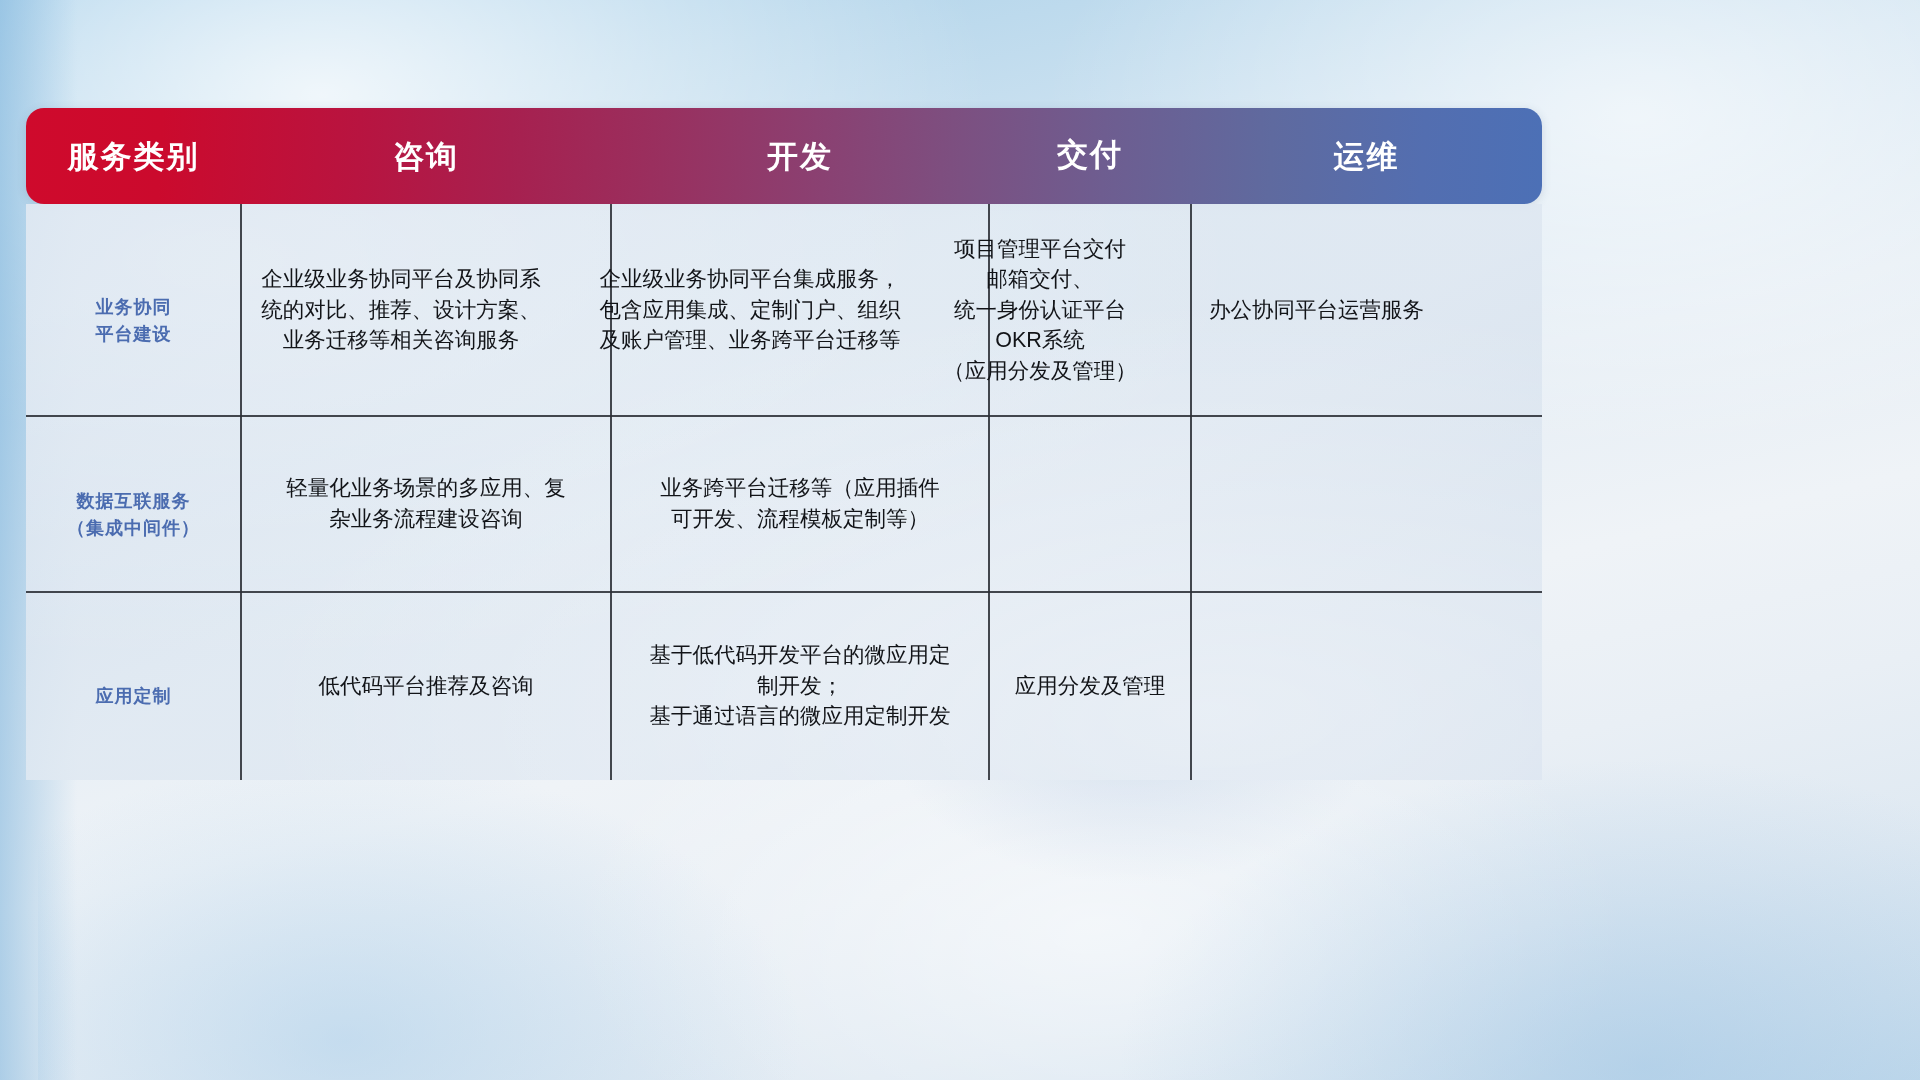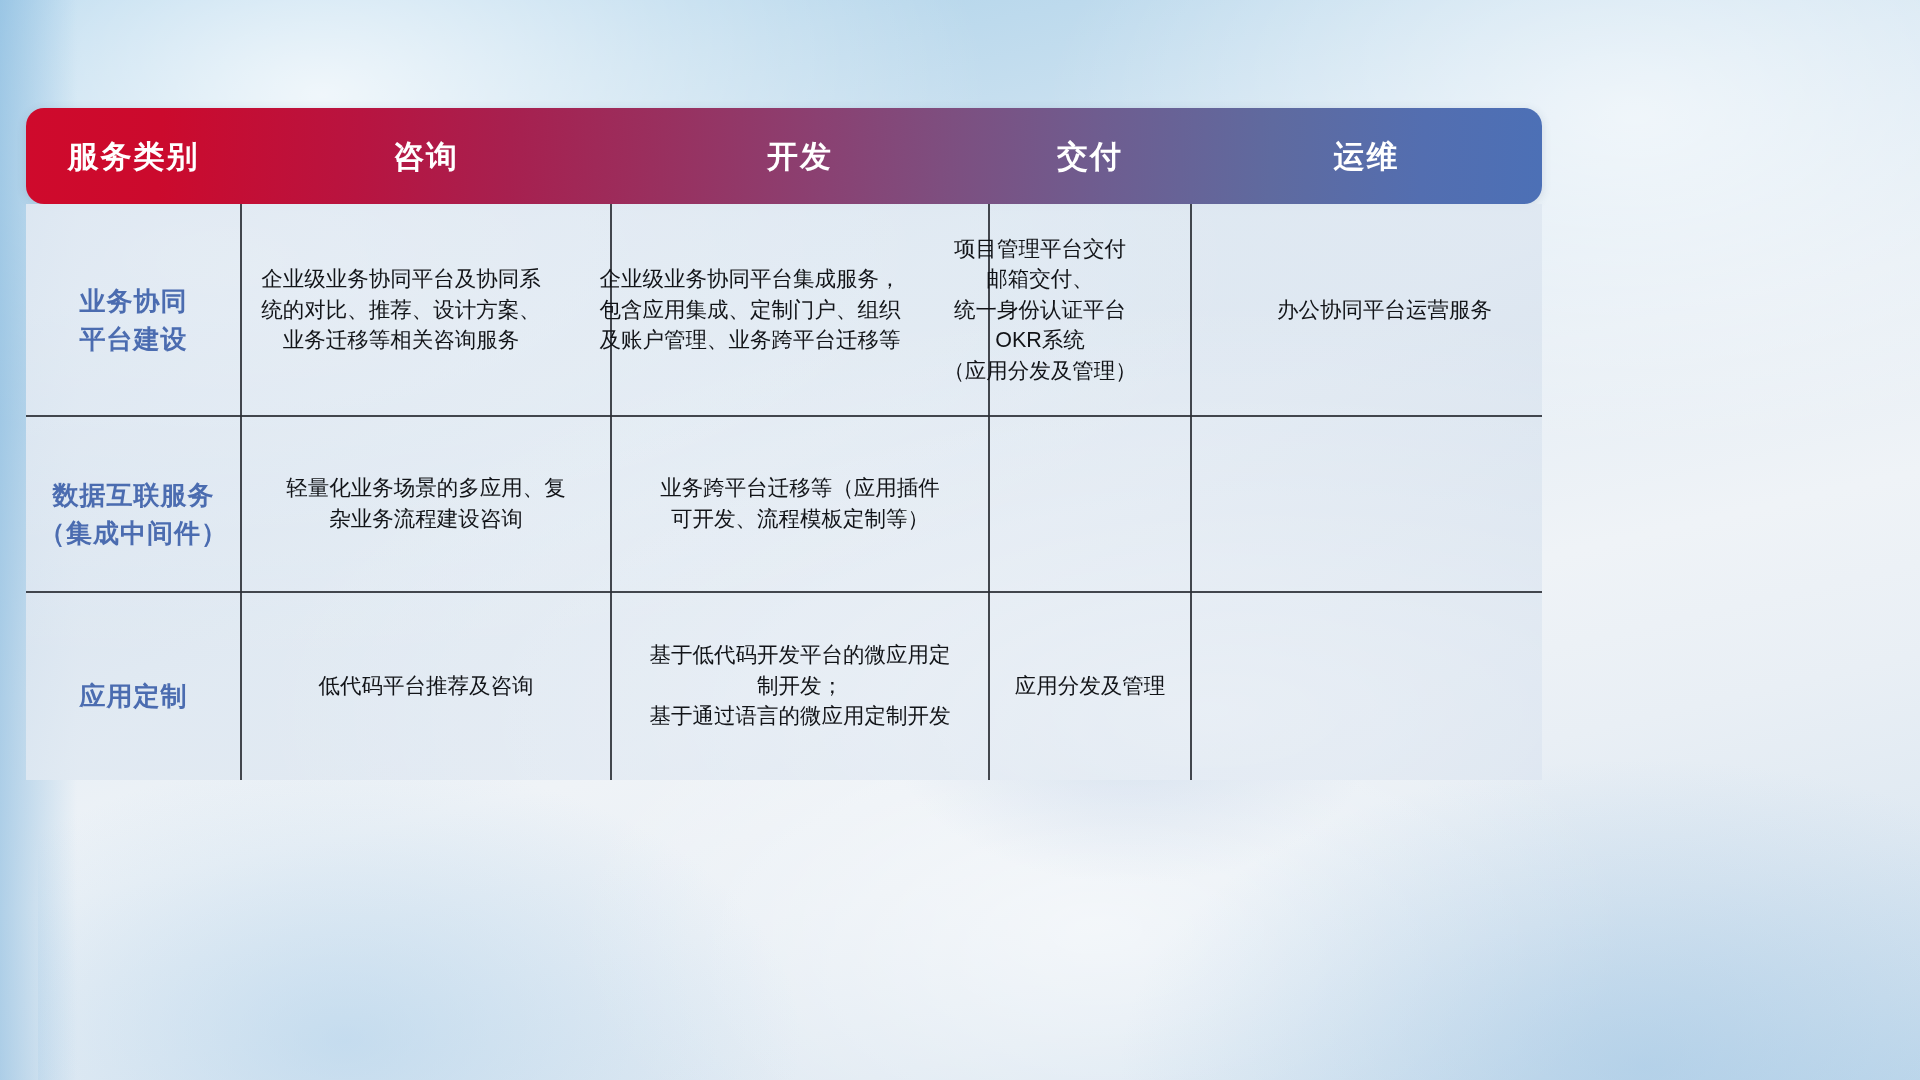"交付" div.hcell { font-family: none -> Liberation Mono, monospace }
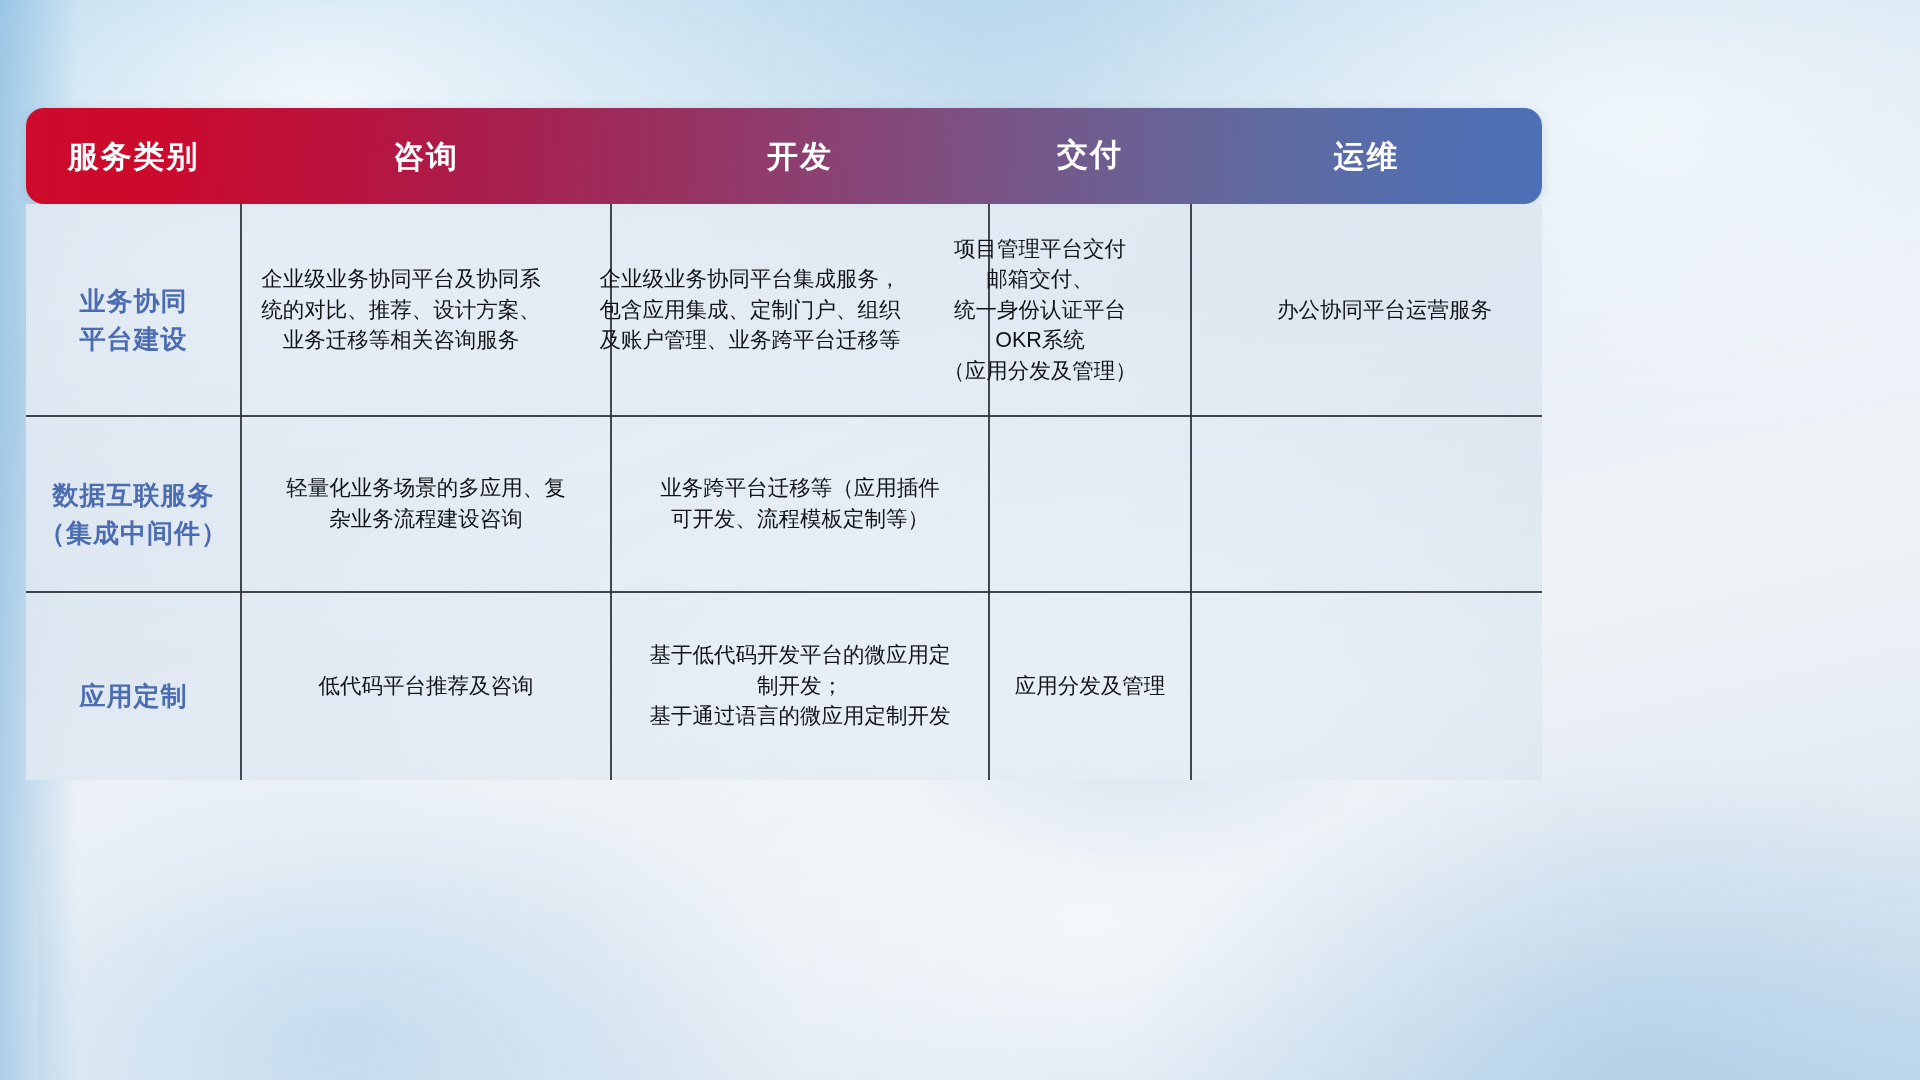"业务协同" .cell.label { font-size: 26px -> 18px }
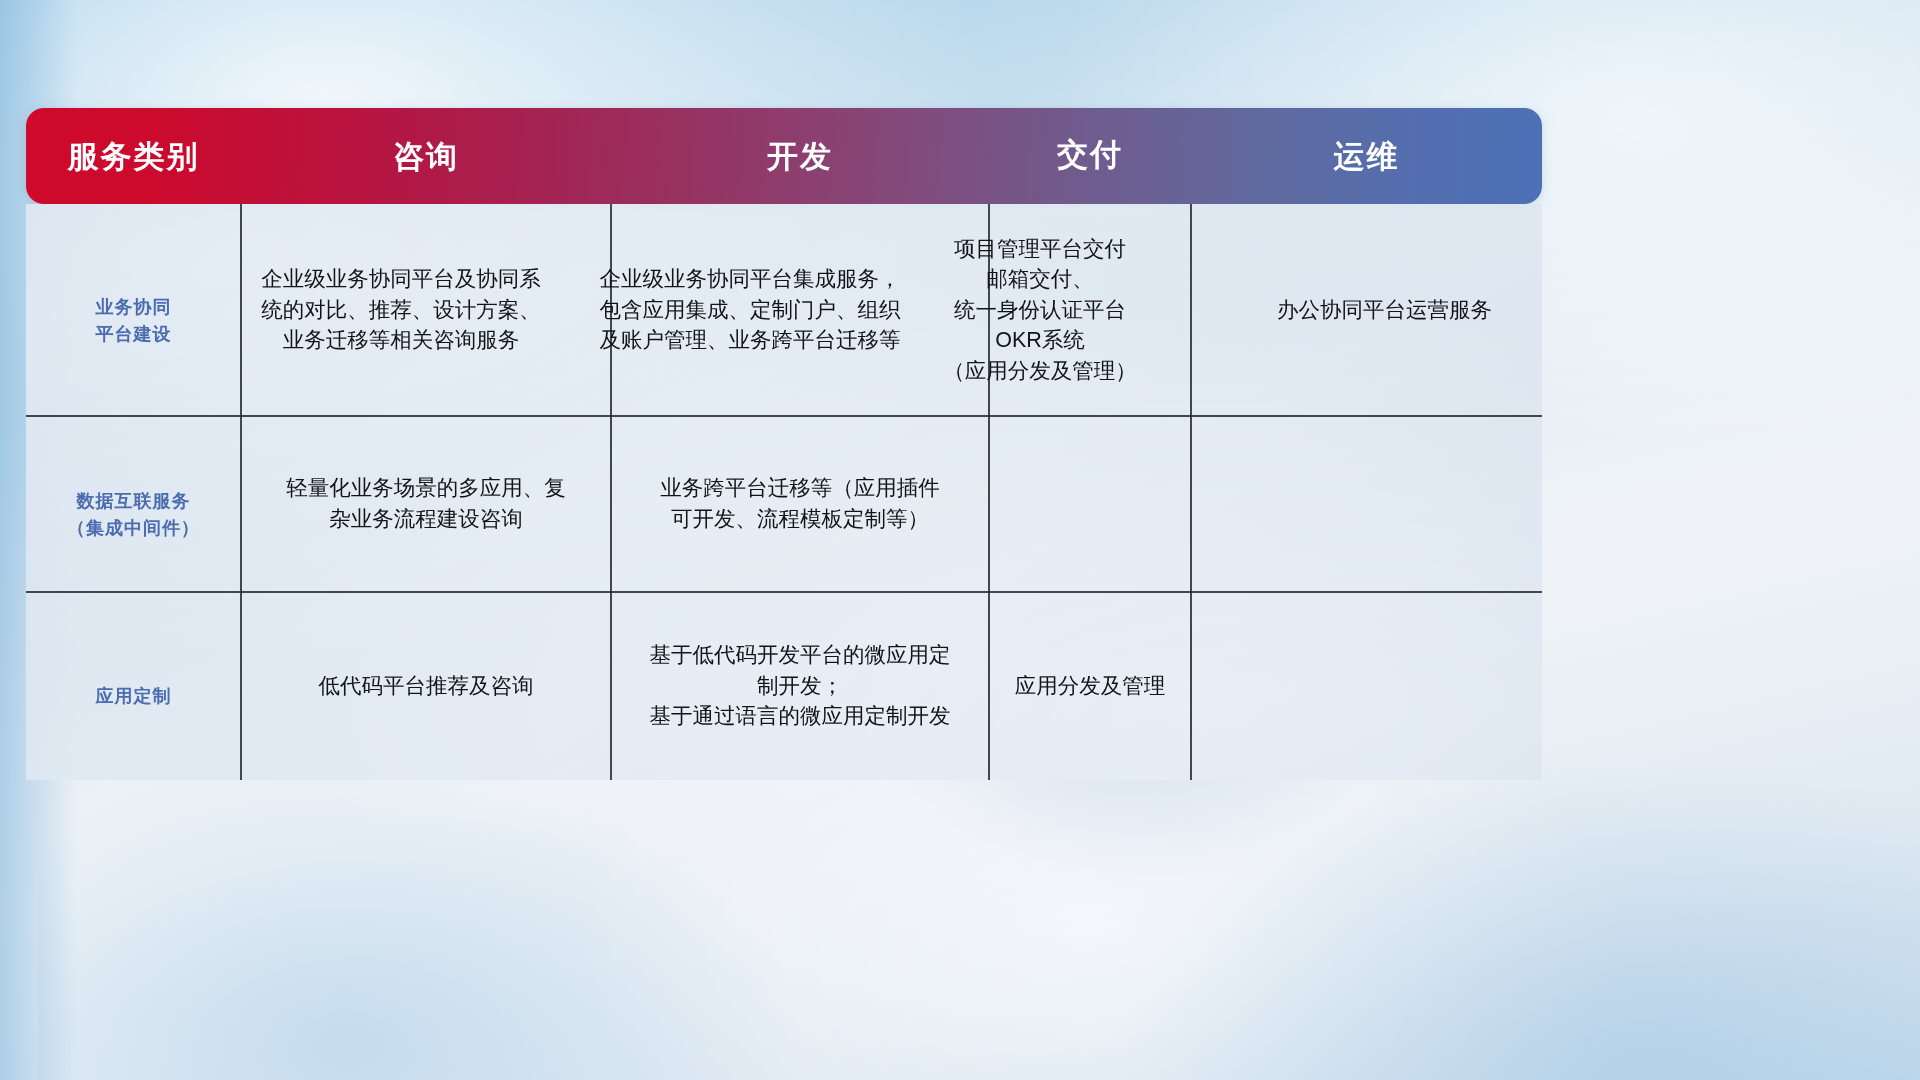"办公协同平台运营服务" div.cell { justify-content: flex-end -> none }
